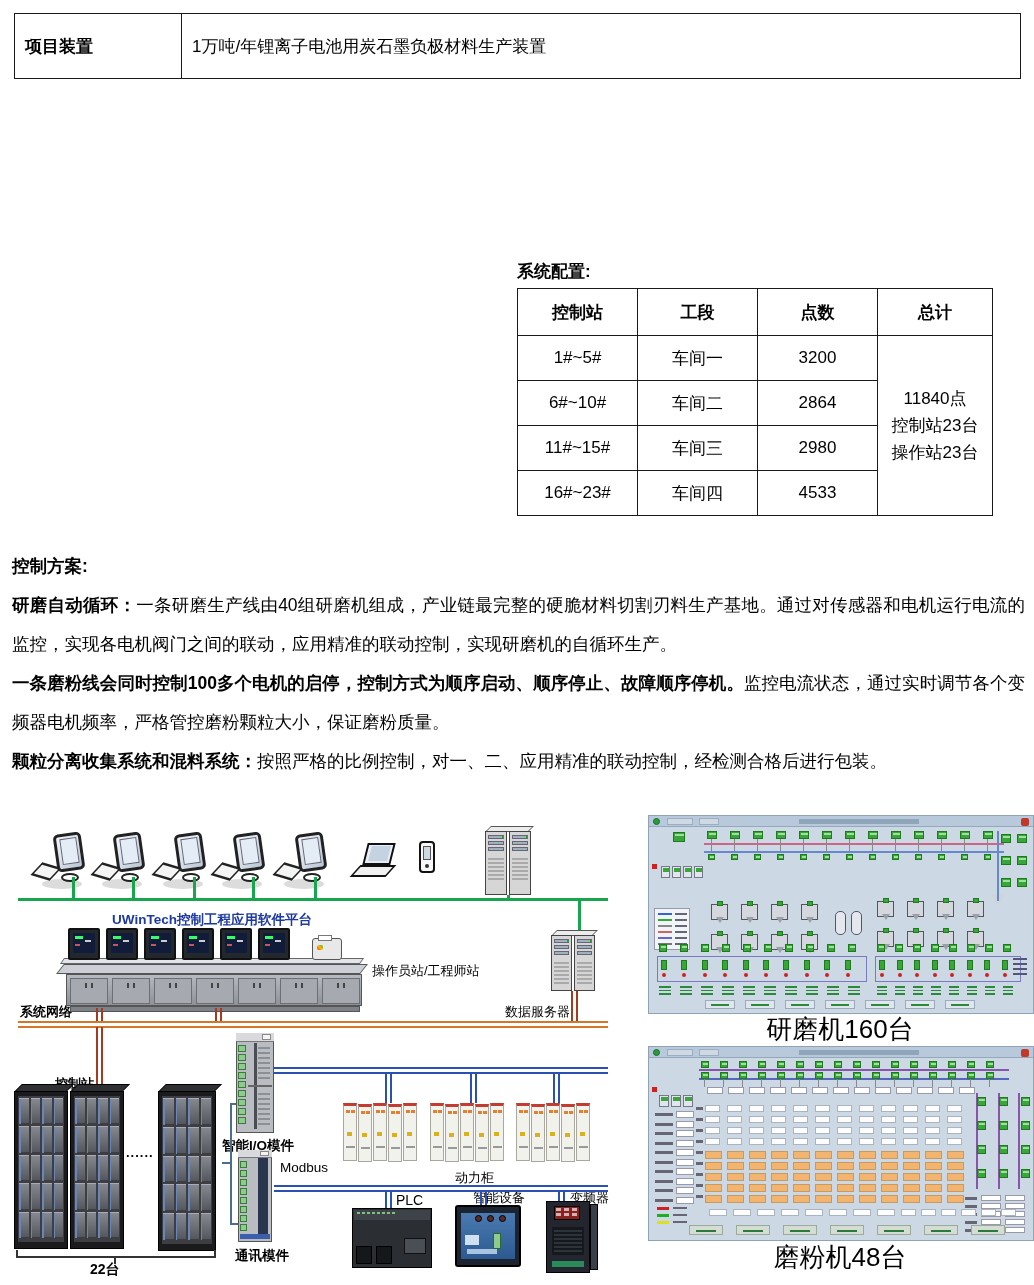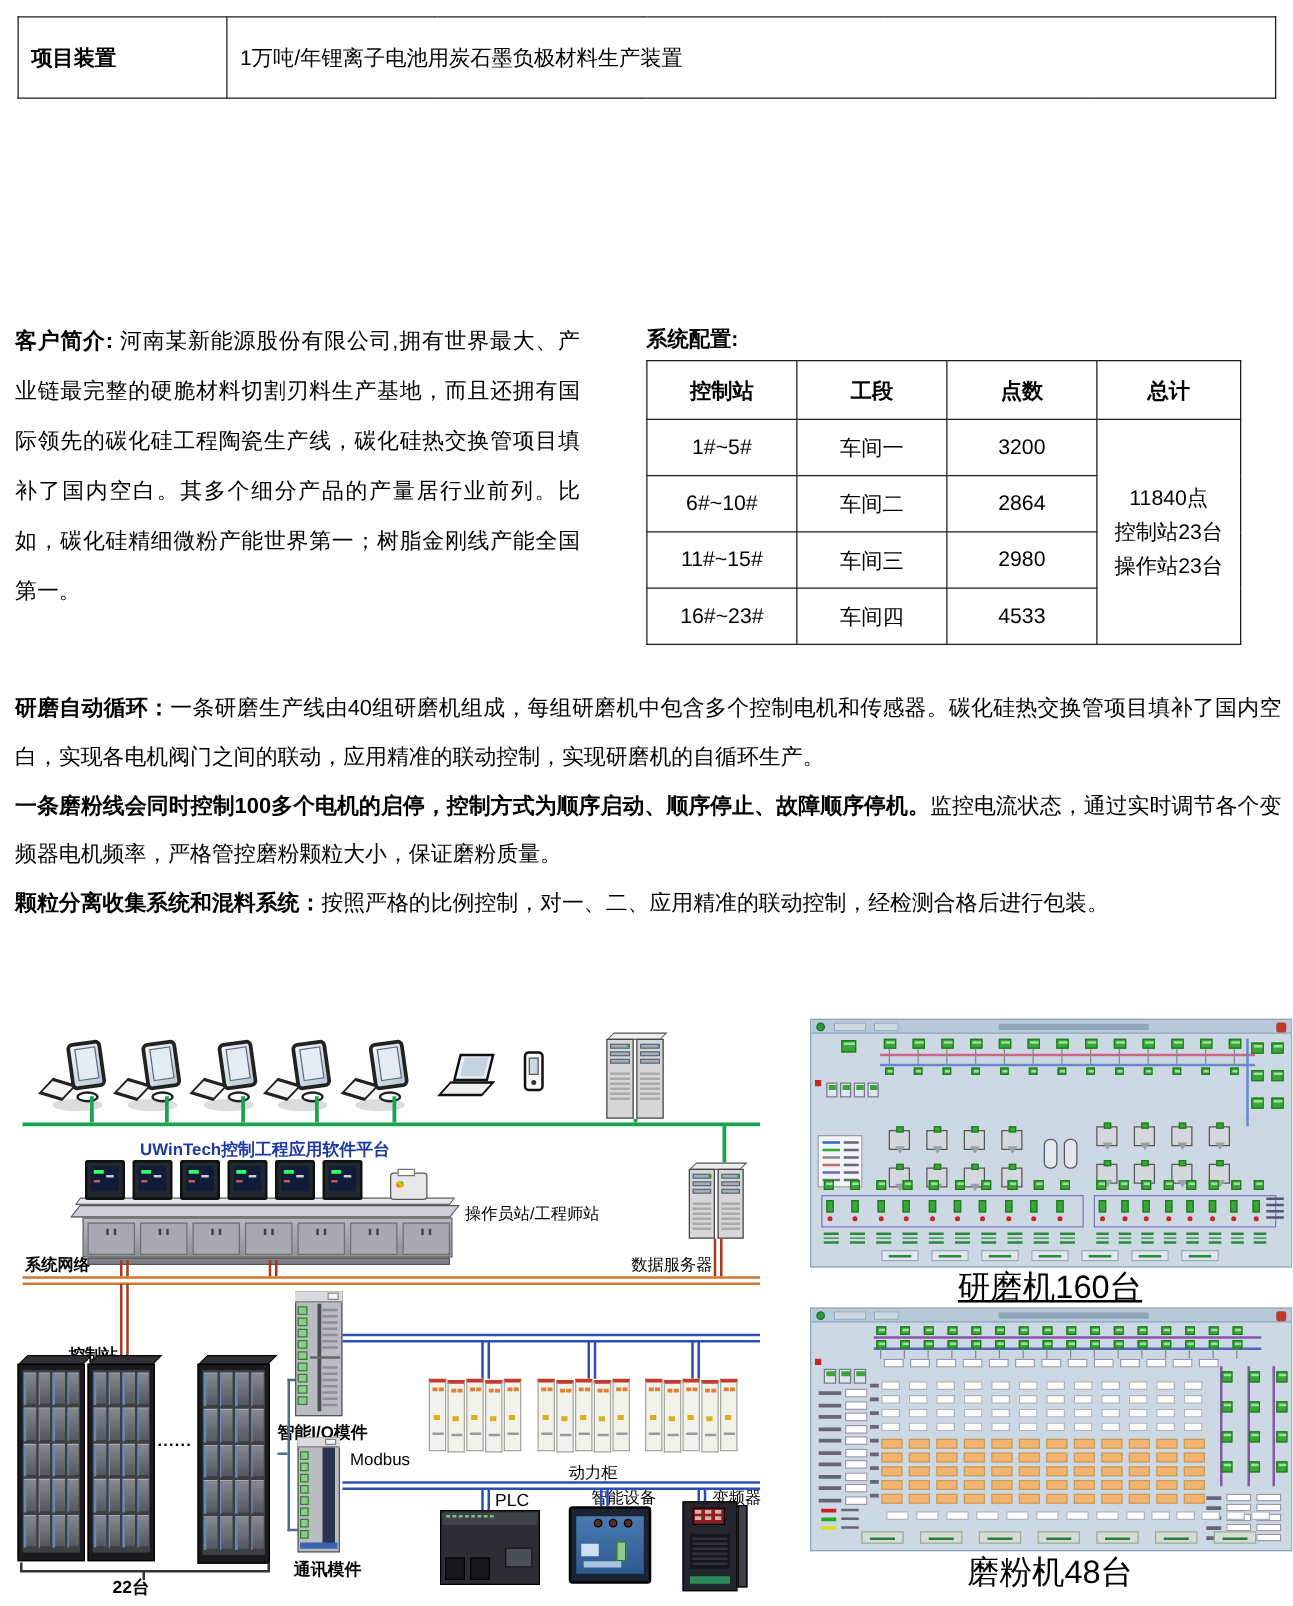"客户简介:" div.customer { html: <div><b>客户简介: </b><span>河南某新能源股份有限公司,拥有世界最大、产业链最完整的硬脆材料切割刃料生产基地，而且还拥有国际领先的碳化硅工程陶瓷生产线，碳化硅热交换管项目填补了国内空白。其多个细分产品的产量居行业前列。比如，碳化硅精细微粉产能世界第一；树脂金刚线产能全国第一。</span></div> -> none }
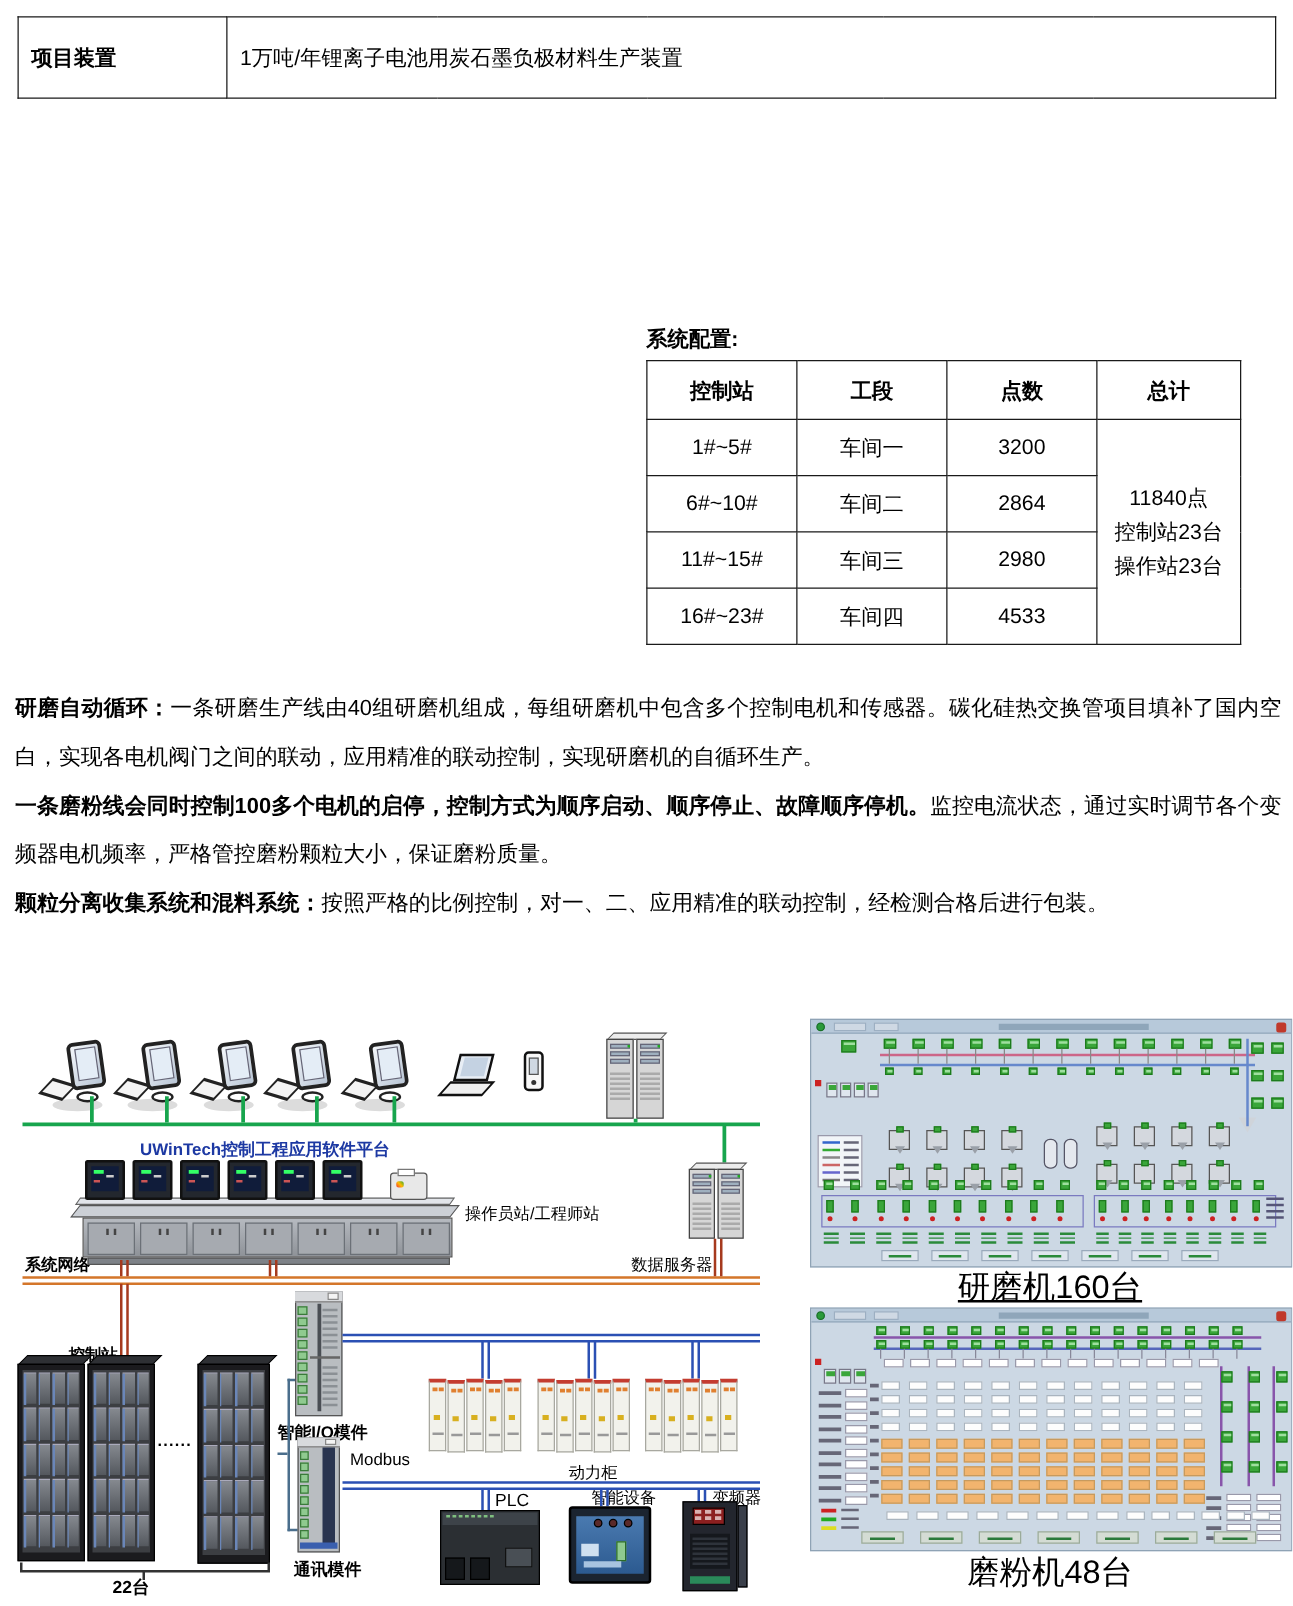"控制方案:" div.ttl { html: none -> <div>控制方案:</div> }
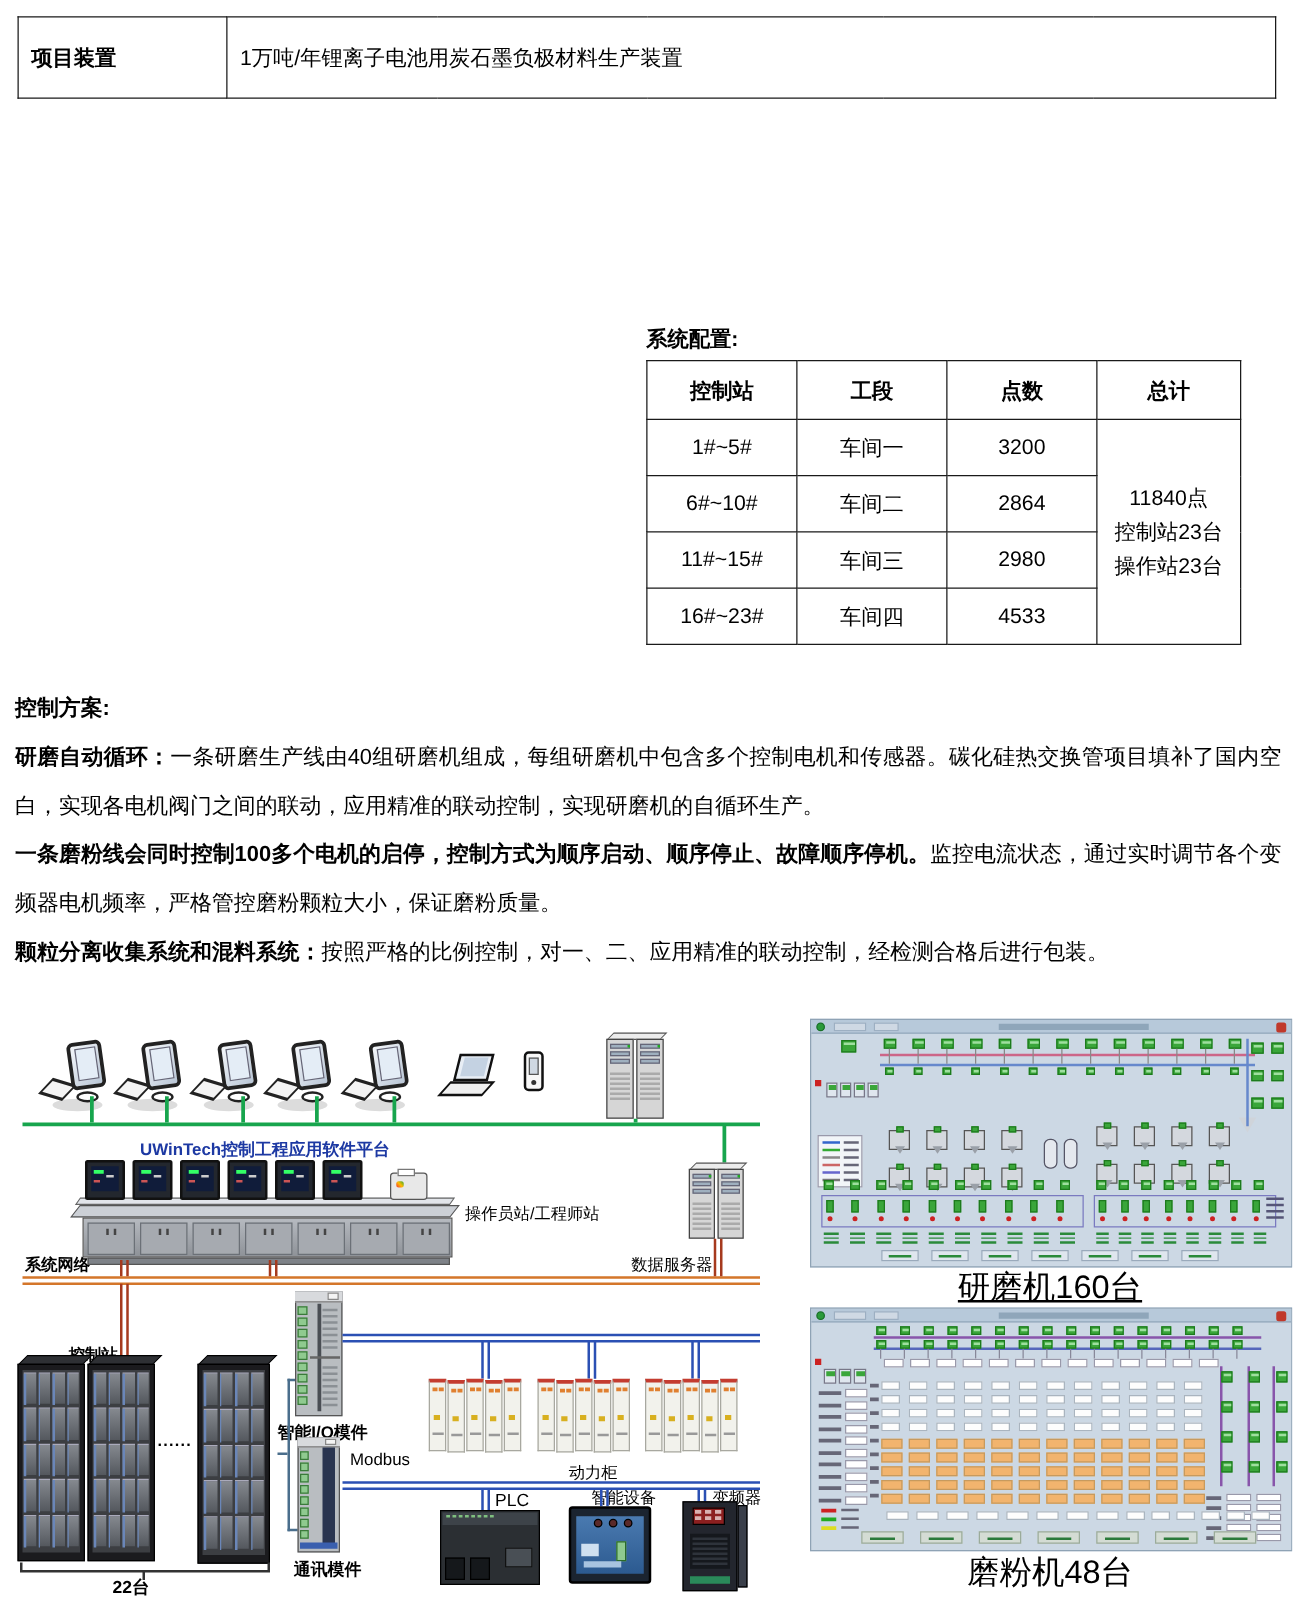"一条研磨生产线由40组研磨机组成，每组研磨机中包含多个控制电机和传感器。碳化硅热" span { text: 每组研磨机中包含多个控制电机和传感器。碳化硅热交换管项目填补了国内空白 -> 产业链最完整的硬脆材料切割刃料生产基地。通过对传感器和电机运行电流的监控 }
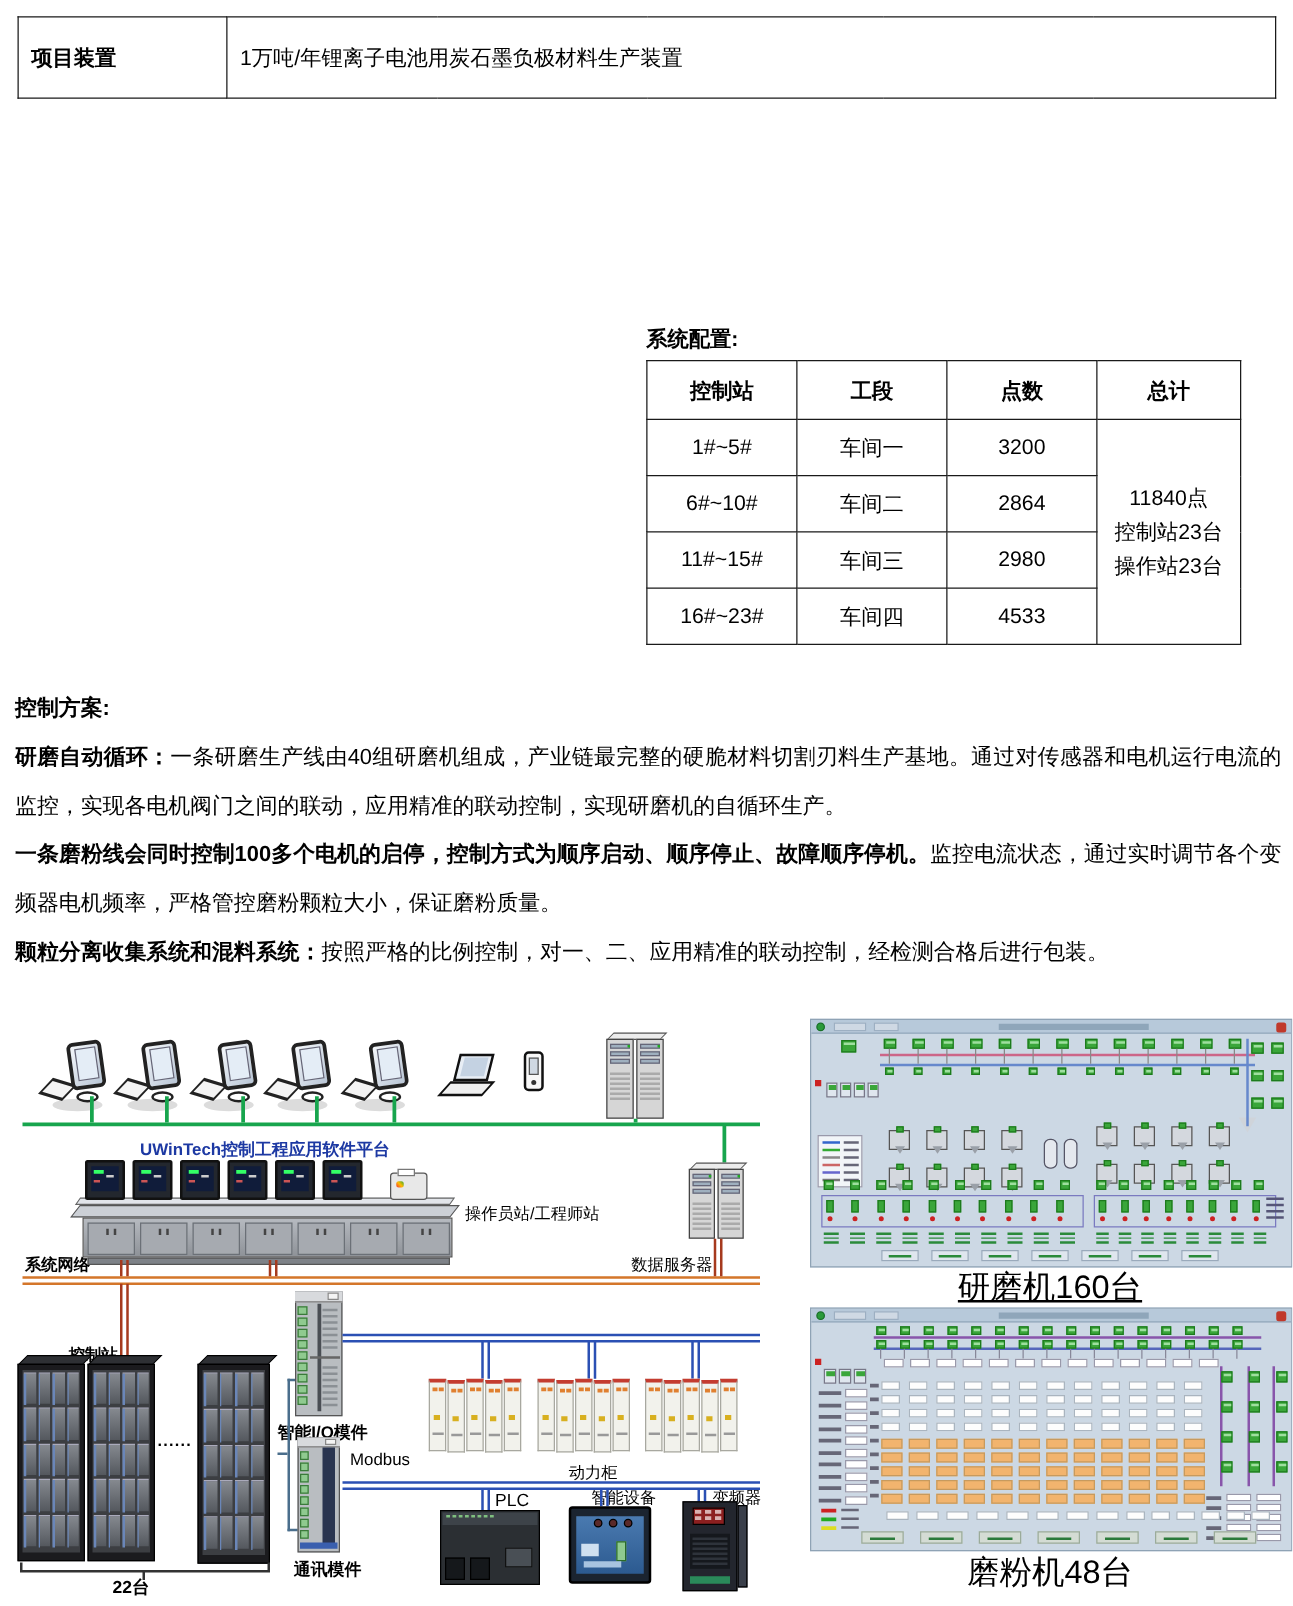"研磨机160台" div.caption { text-decoration: underline -> none }
